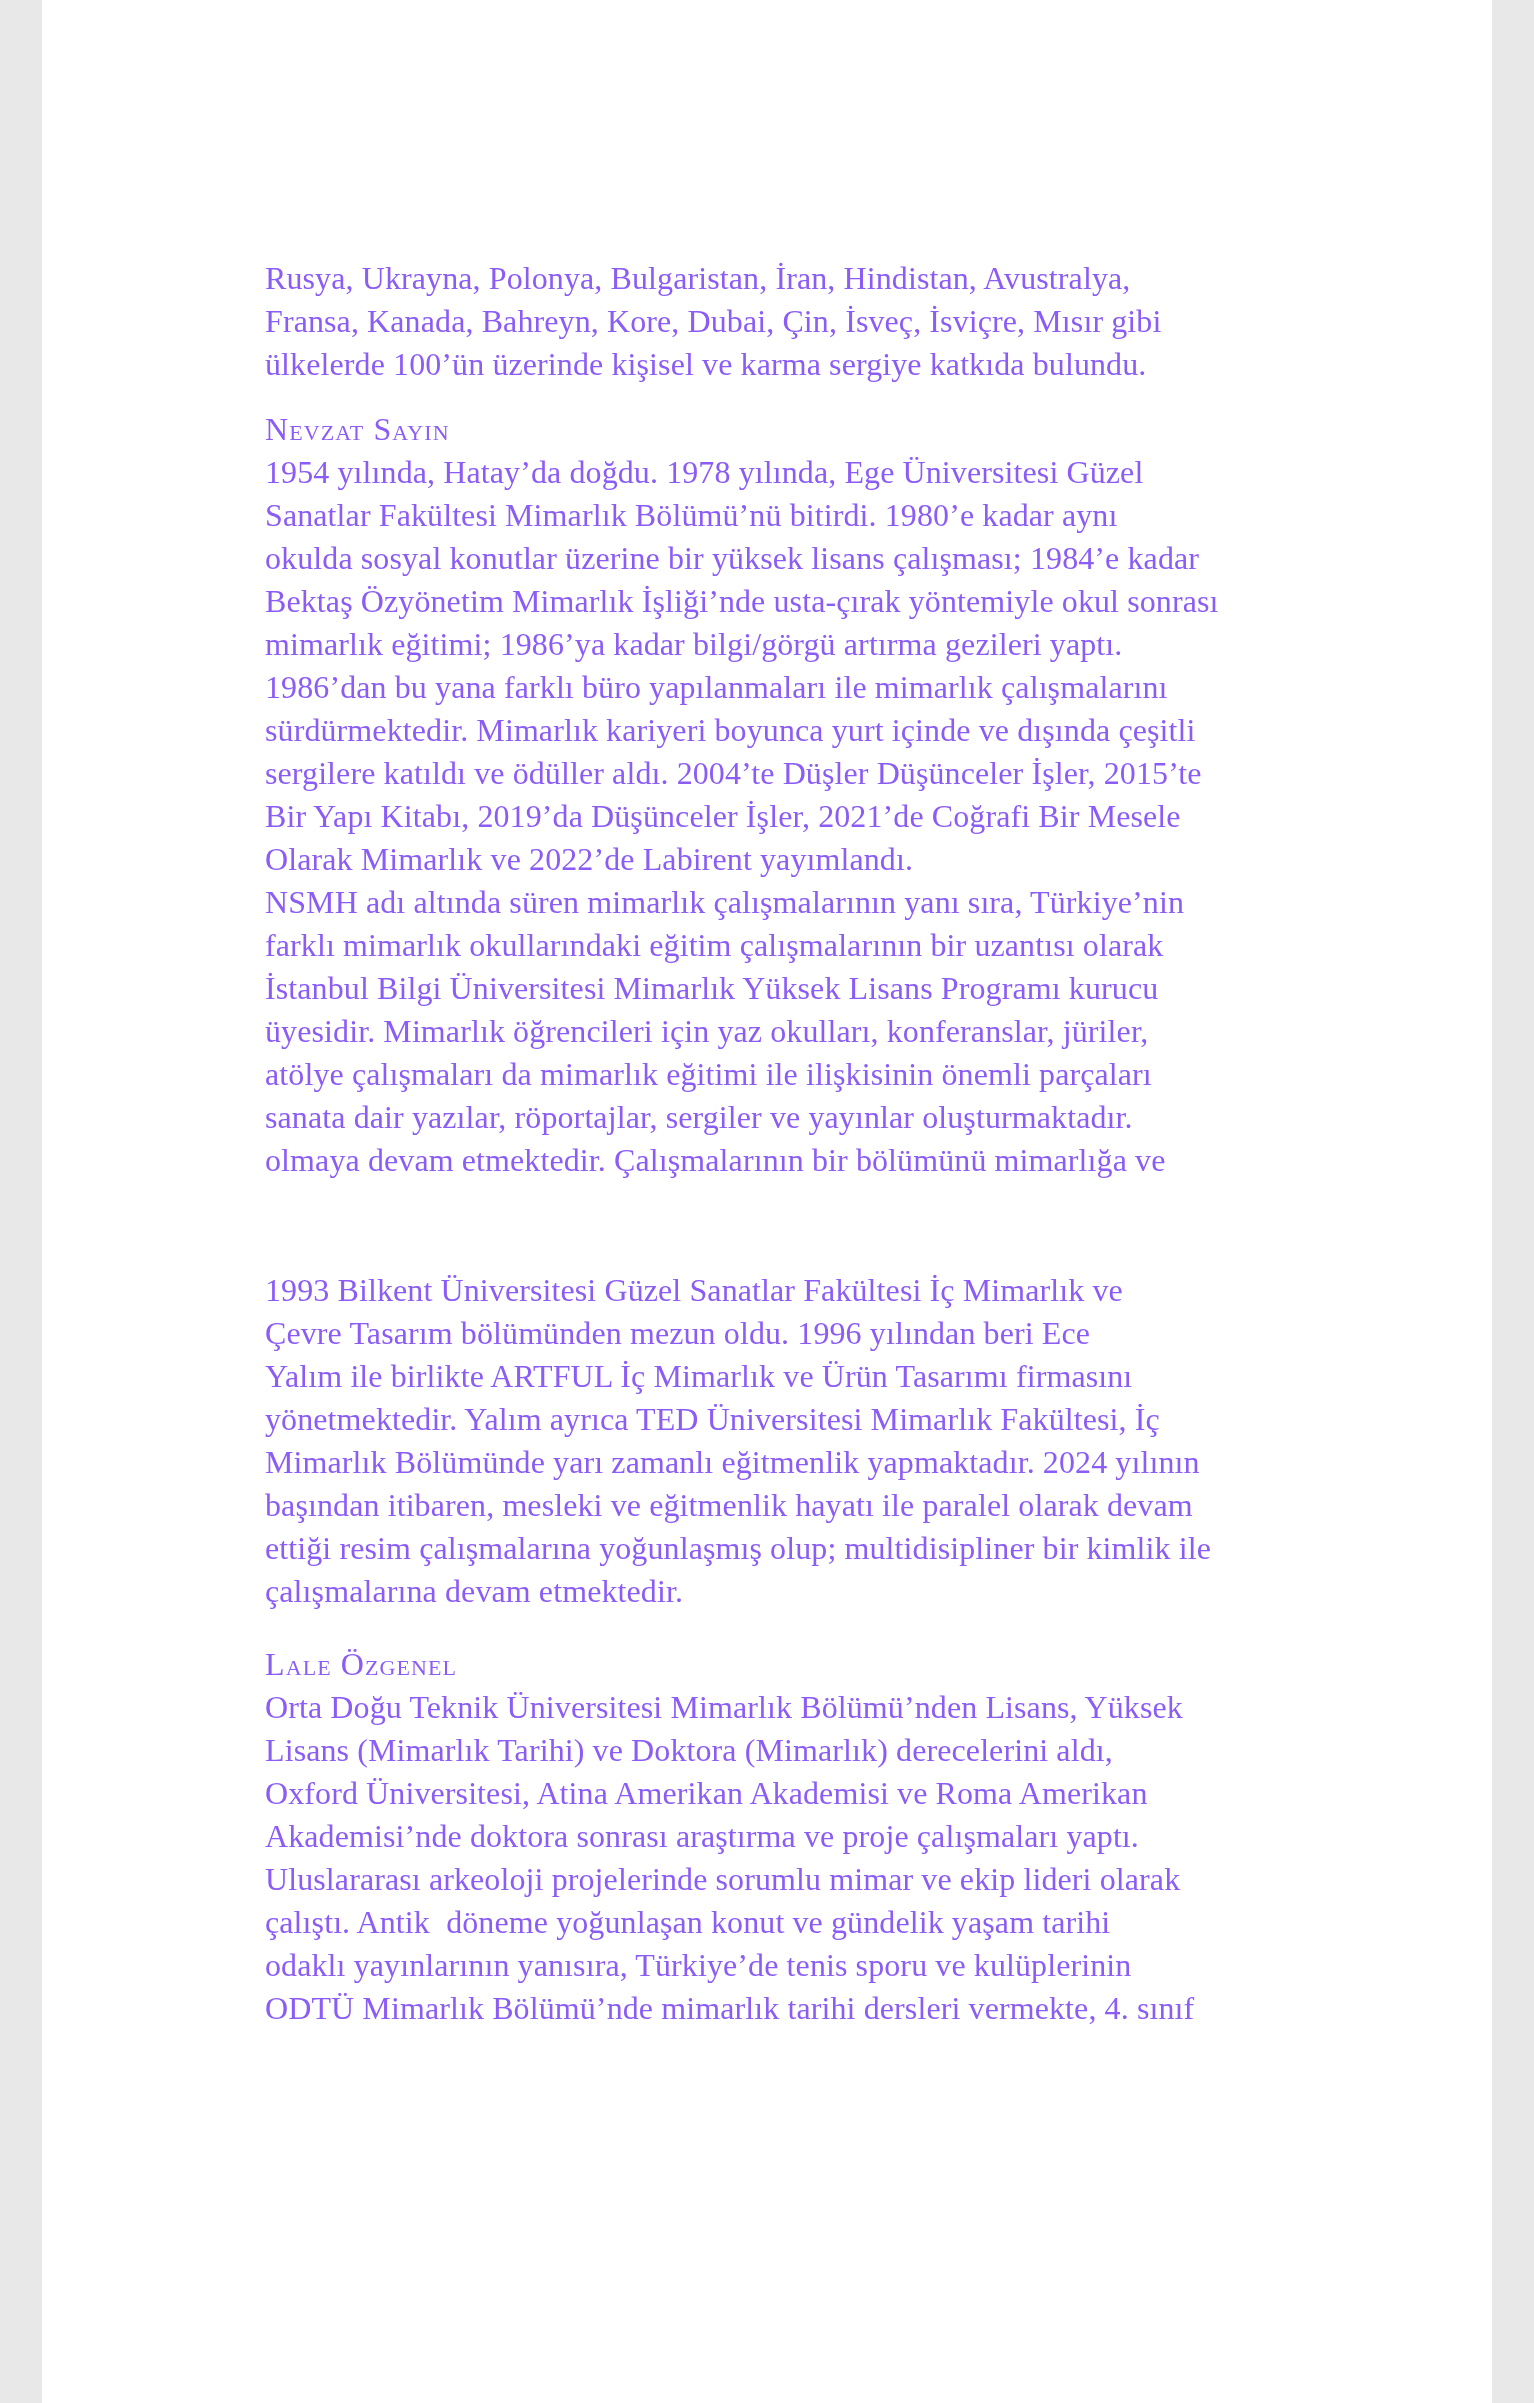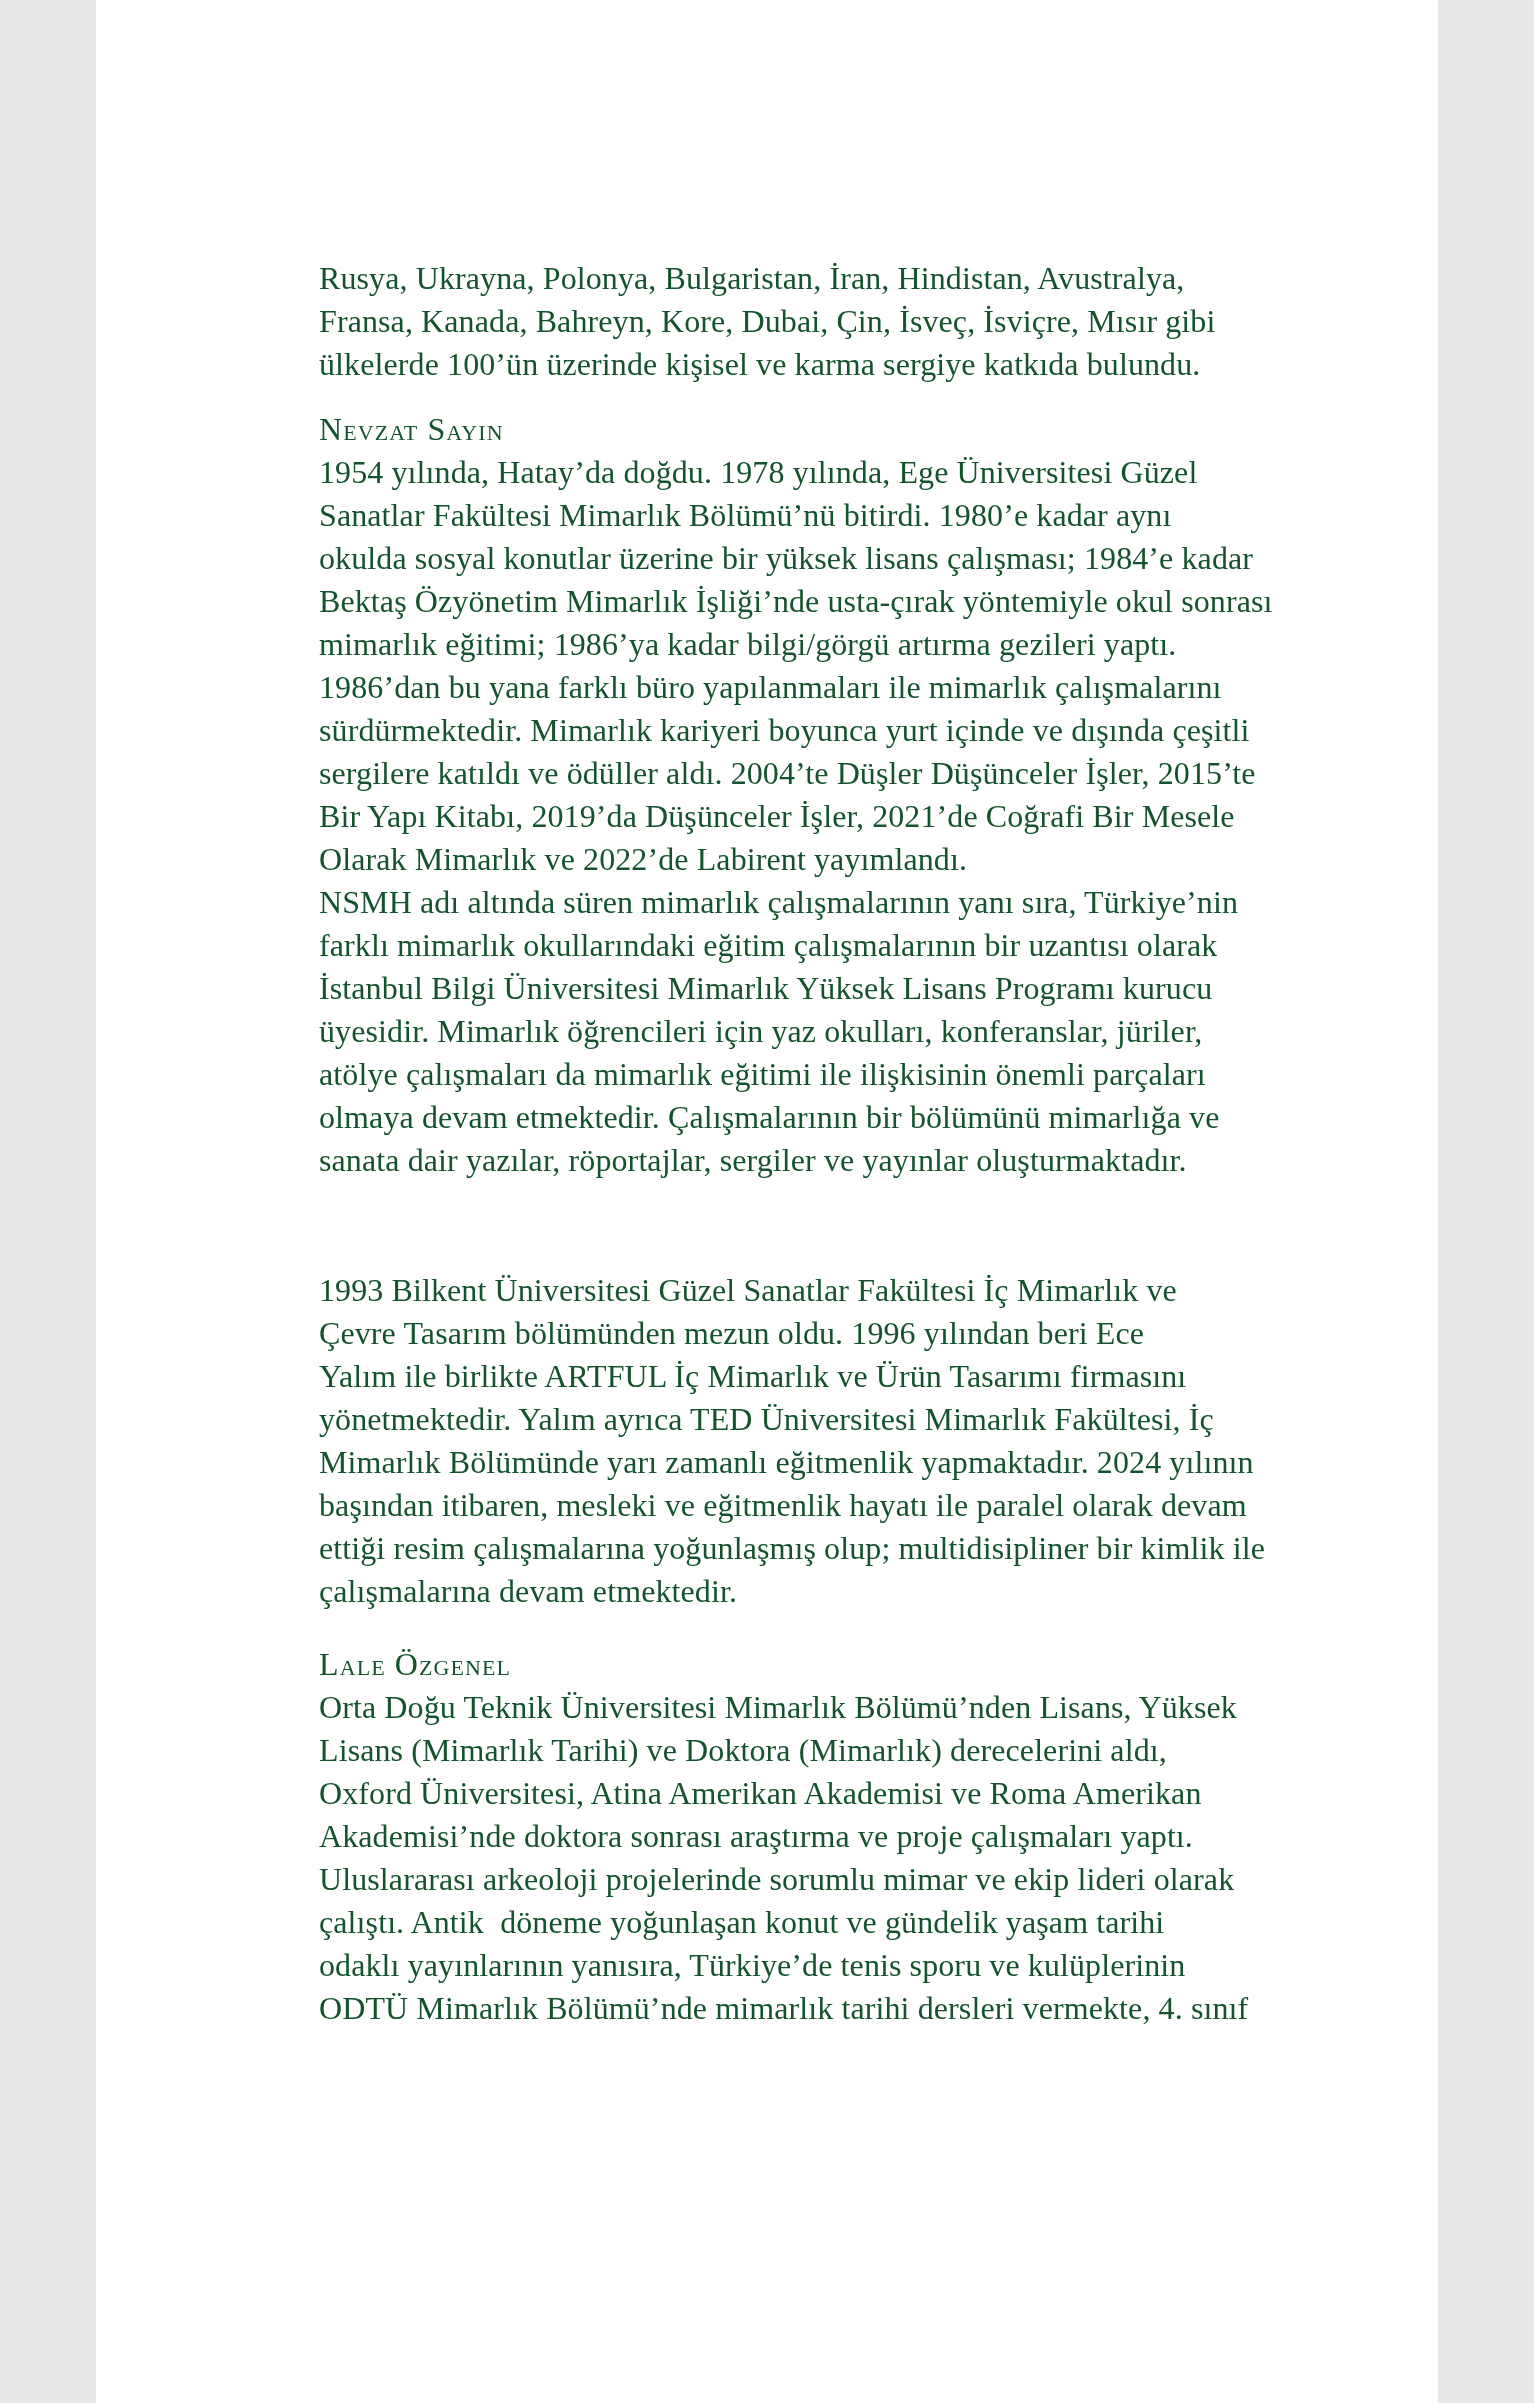"Rusya, Ukrayna, Polonya, Bulgaristan," .page { color: #14532d -> #8b5cf6; width: 1342px -> 1450px }
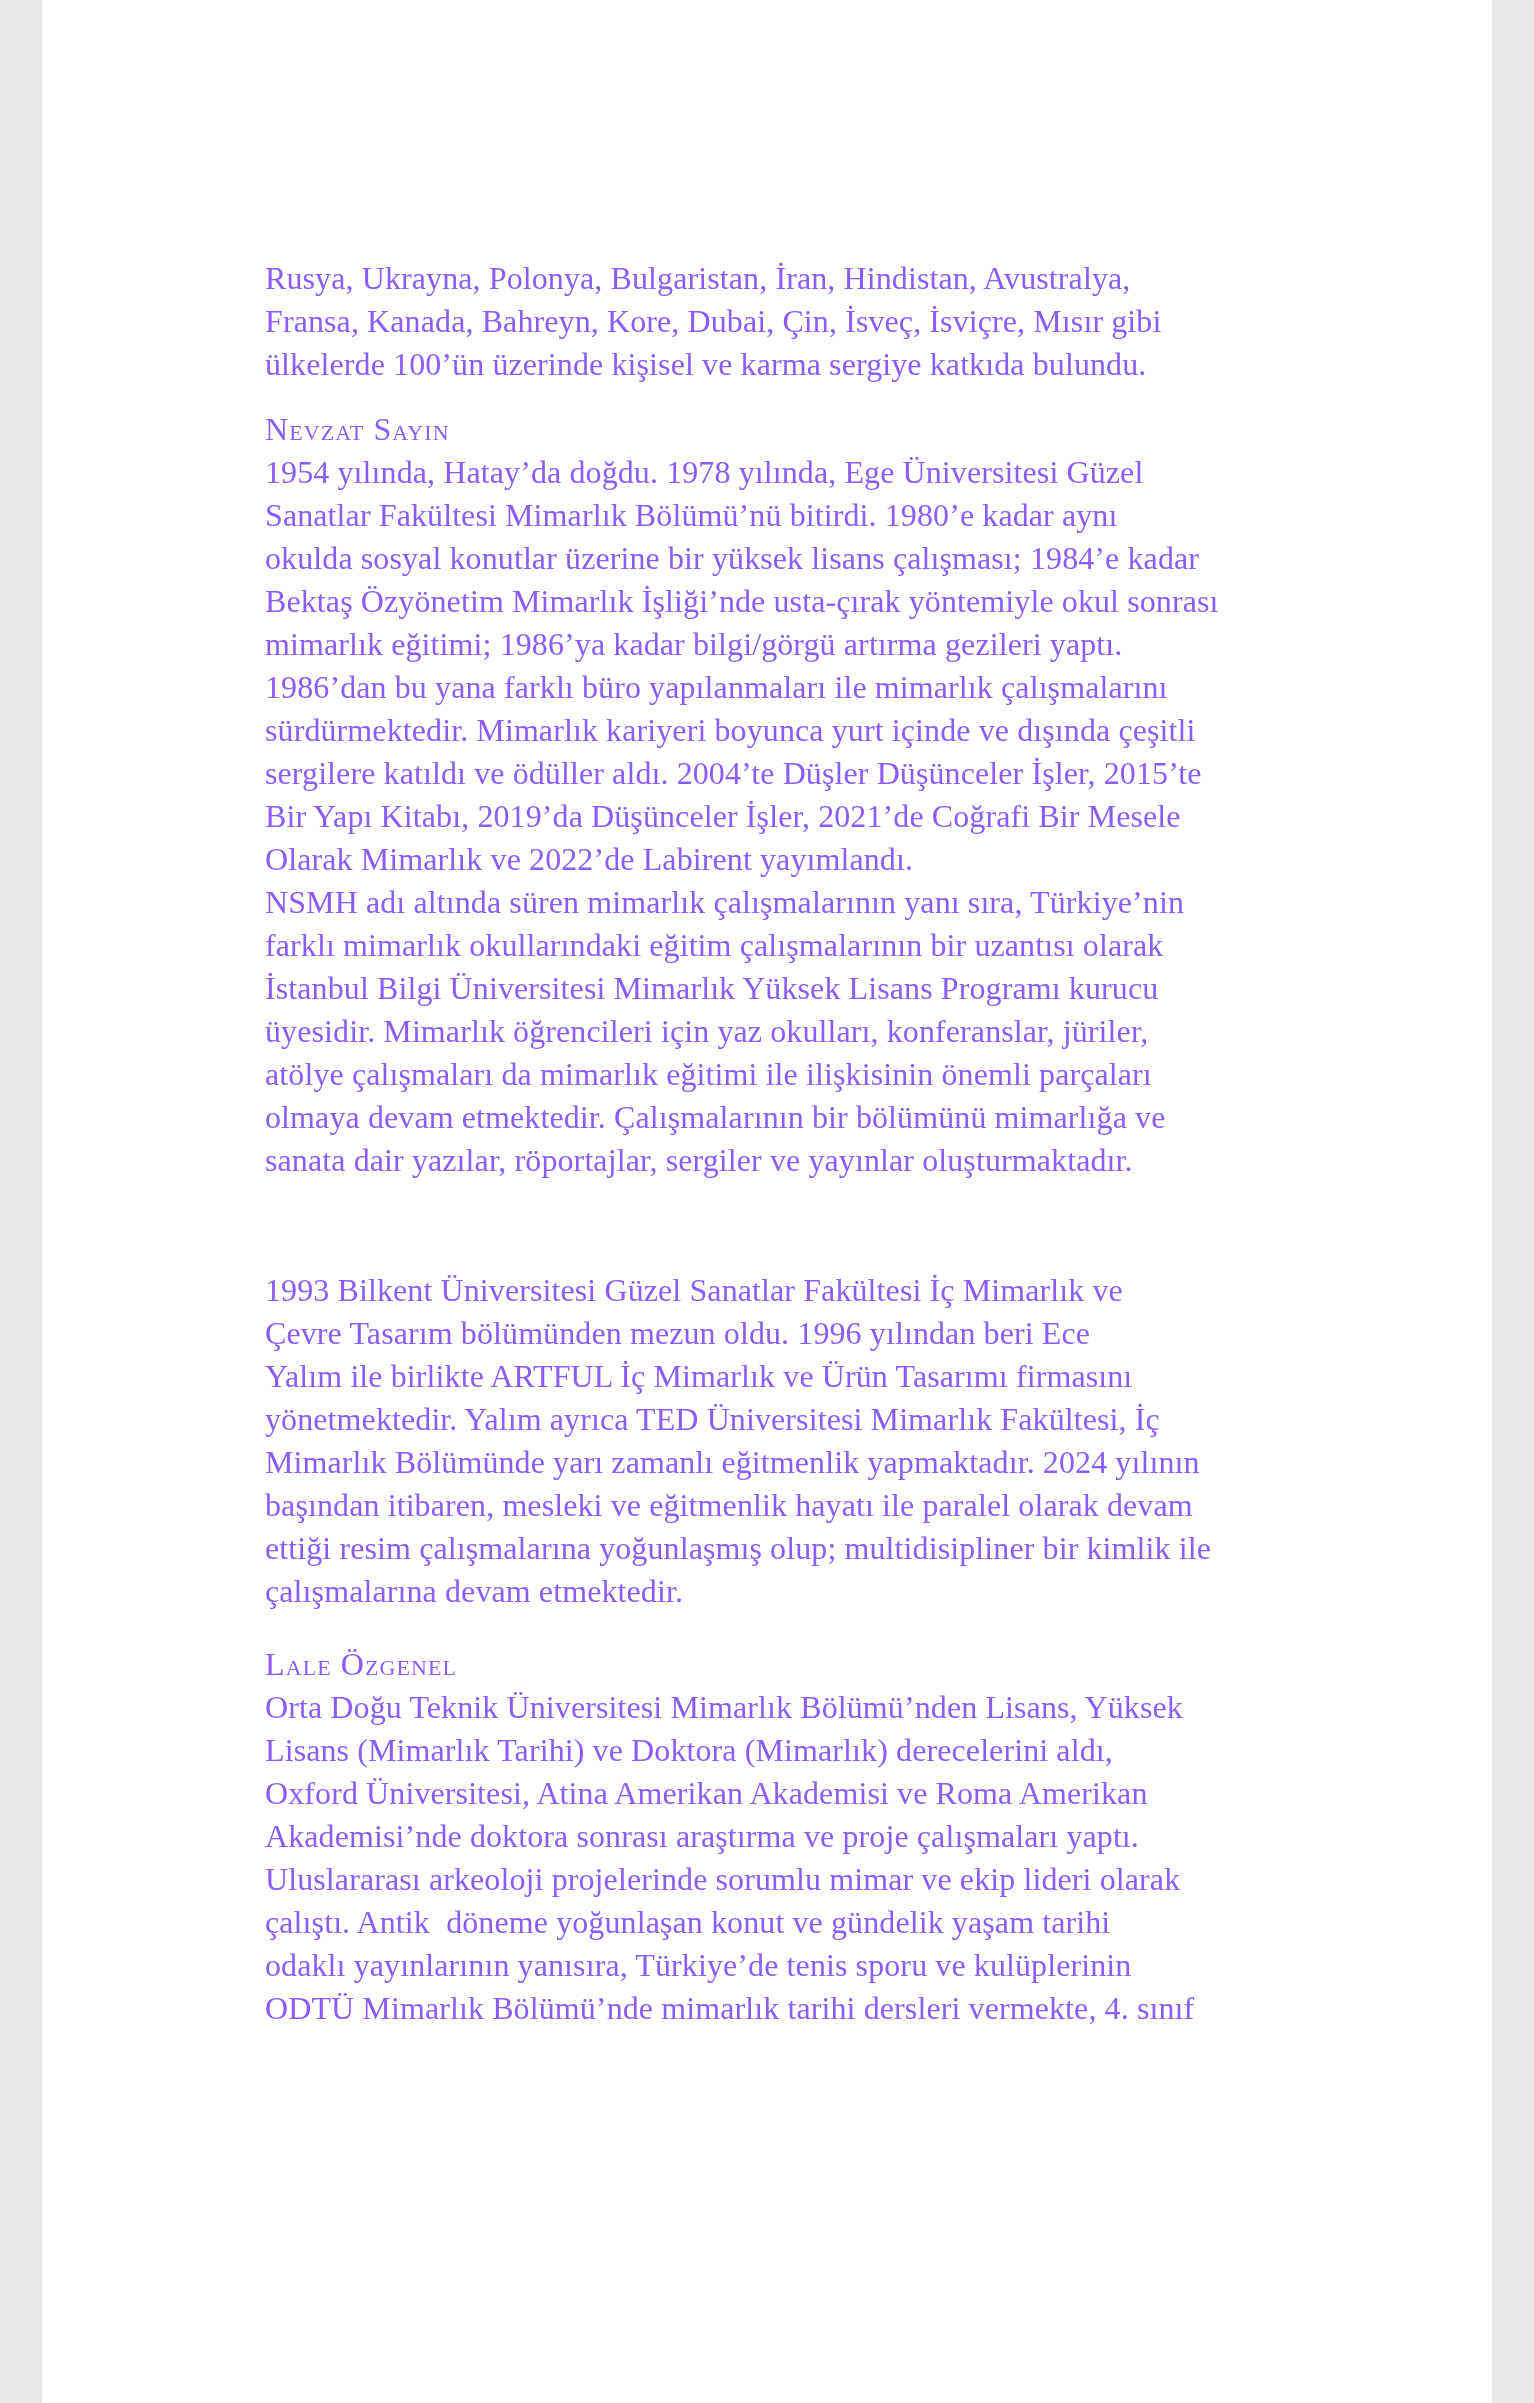"olmaya devam etmektedir. Çalışmalarının" div.line { order: before "sanata dair yazılar, röportajlar," -> after "sanata dair yazılar, röportajlar," }
